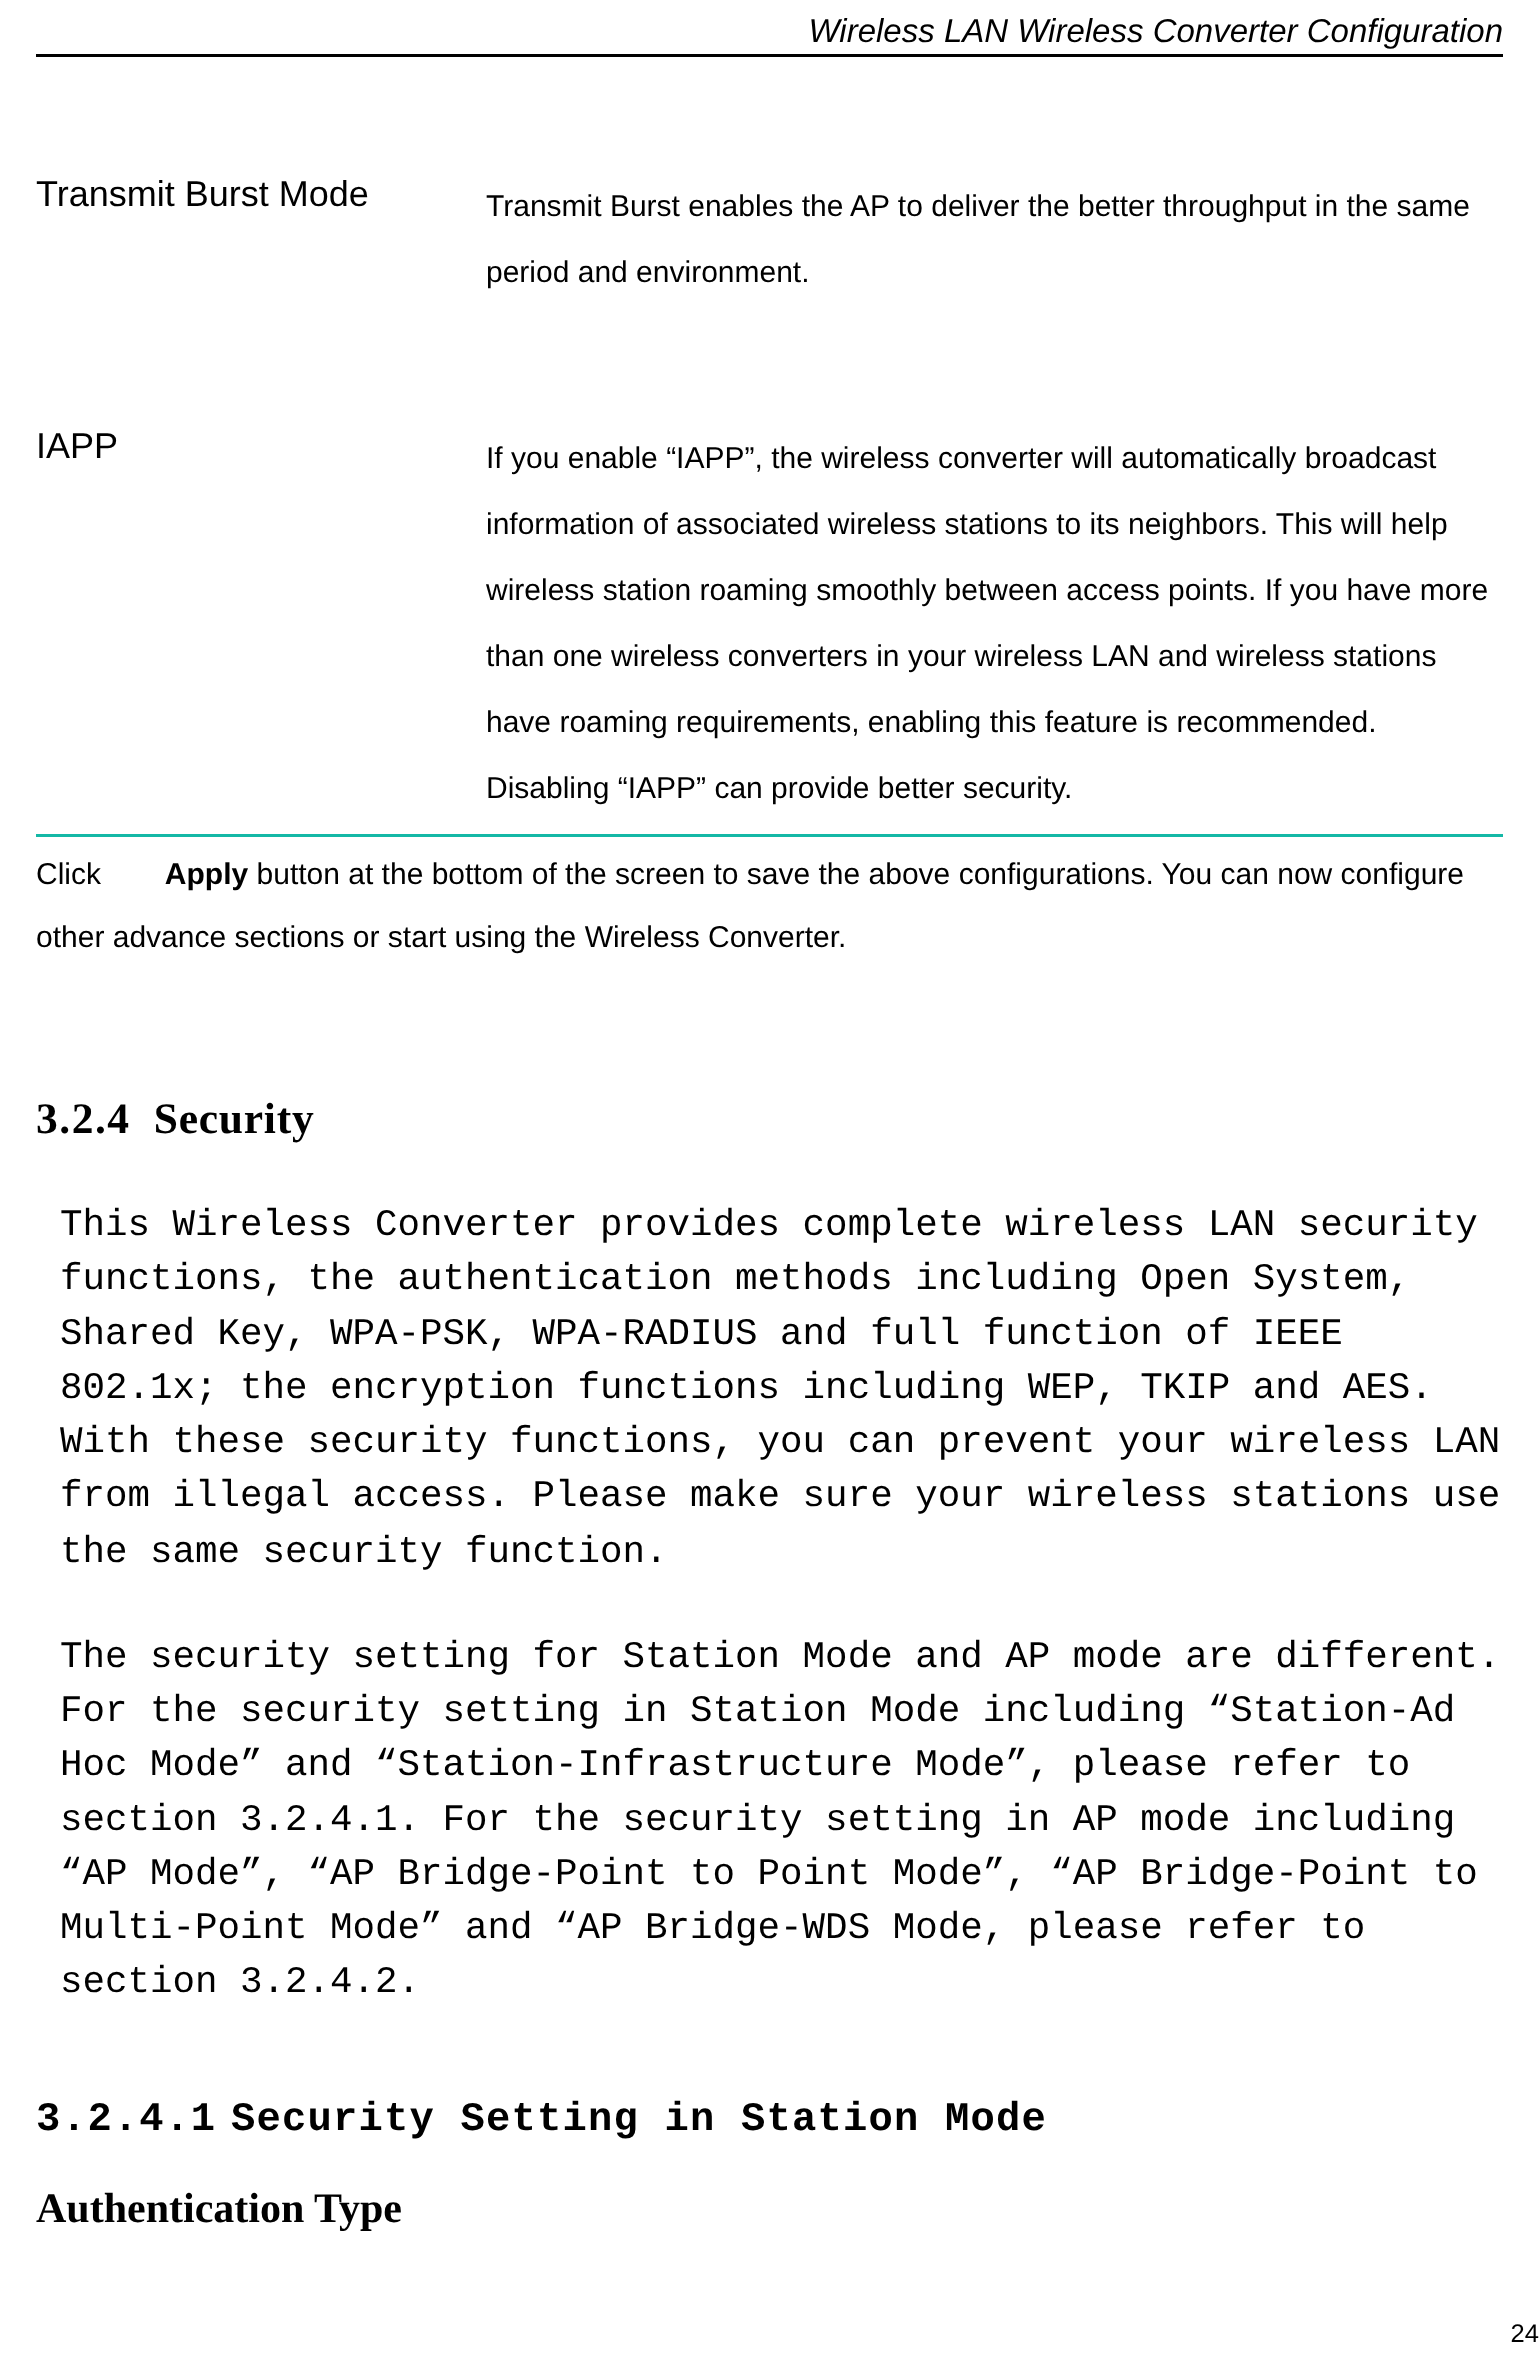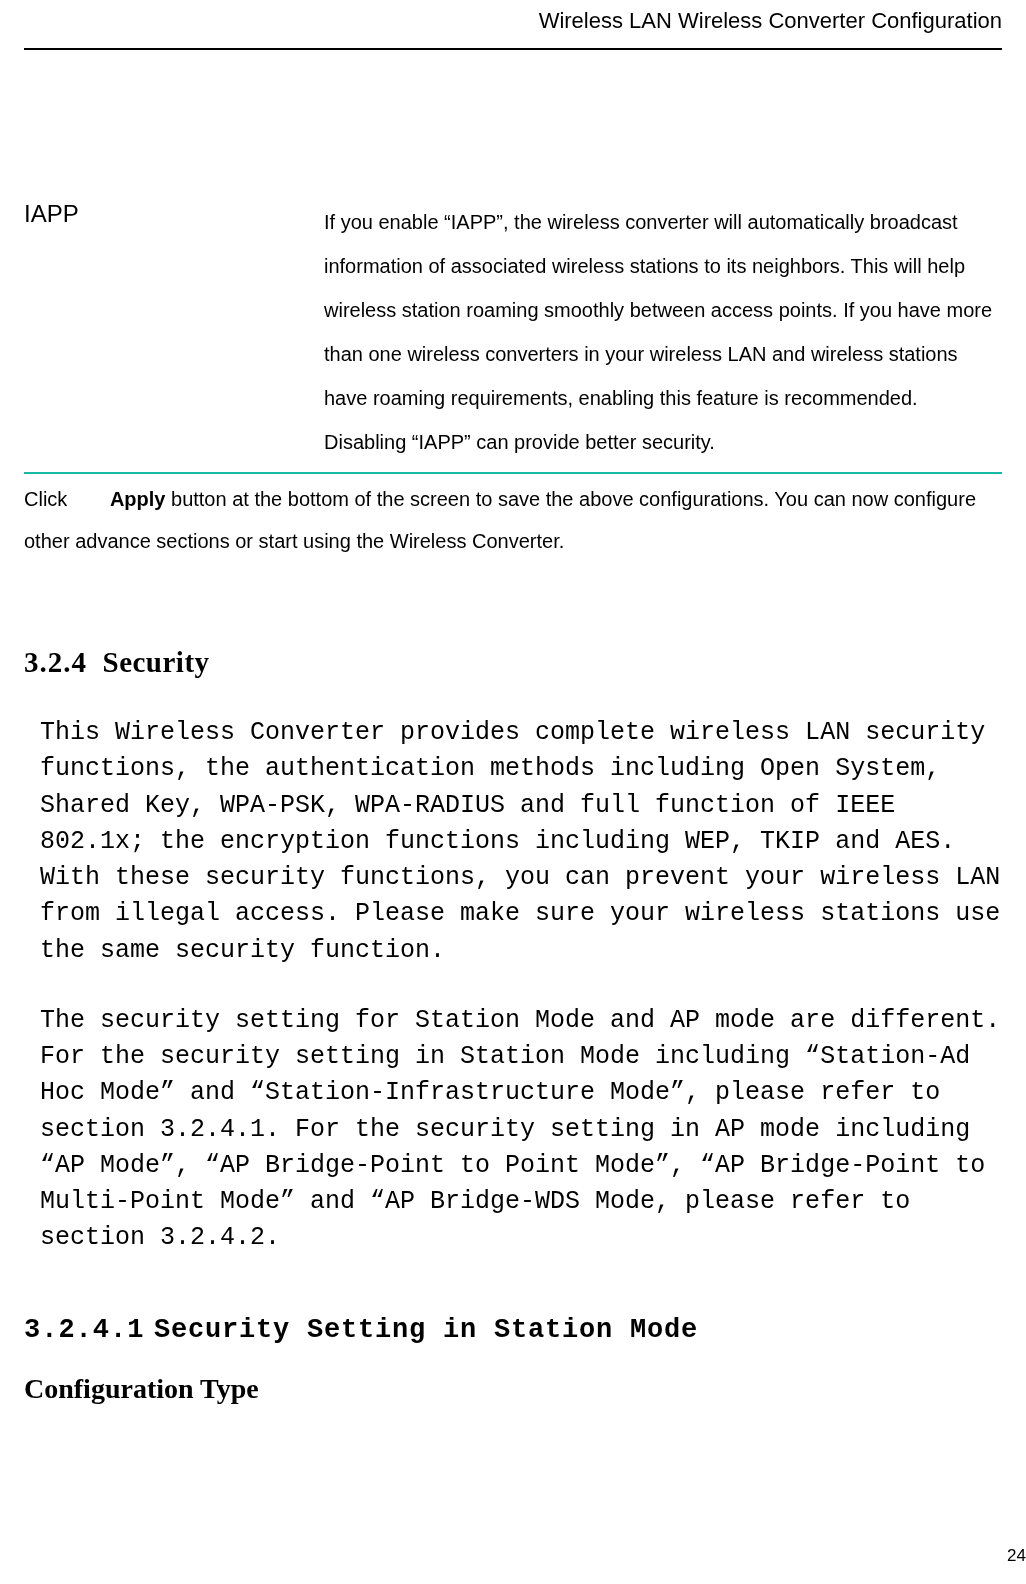"Wireless LAN Wireless Converter" .page-header { font-style: none -> italic; padding-bottom: 14px -> 2px }
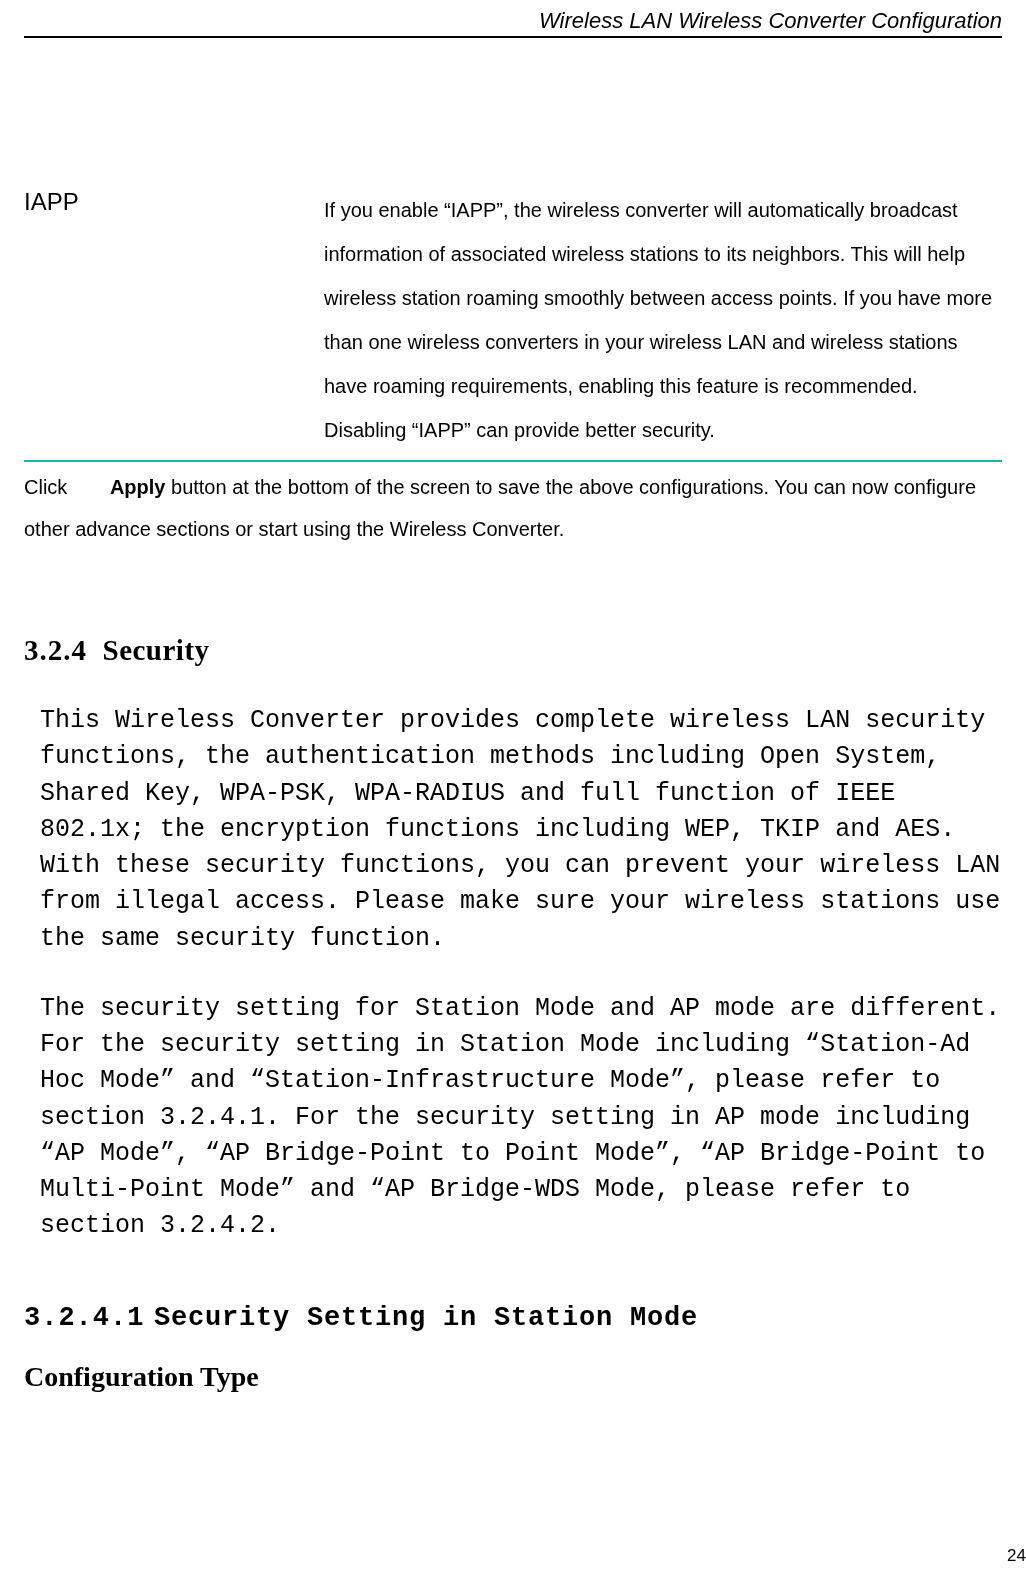"Transmit Burst Mode" tr { html: none -> <tr> <td>Transmit Burst Mode</td> <td>Transmit Burst enables the AP to deliver the better throughput in the same period and environment.</td> </tr> }
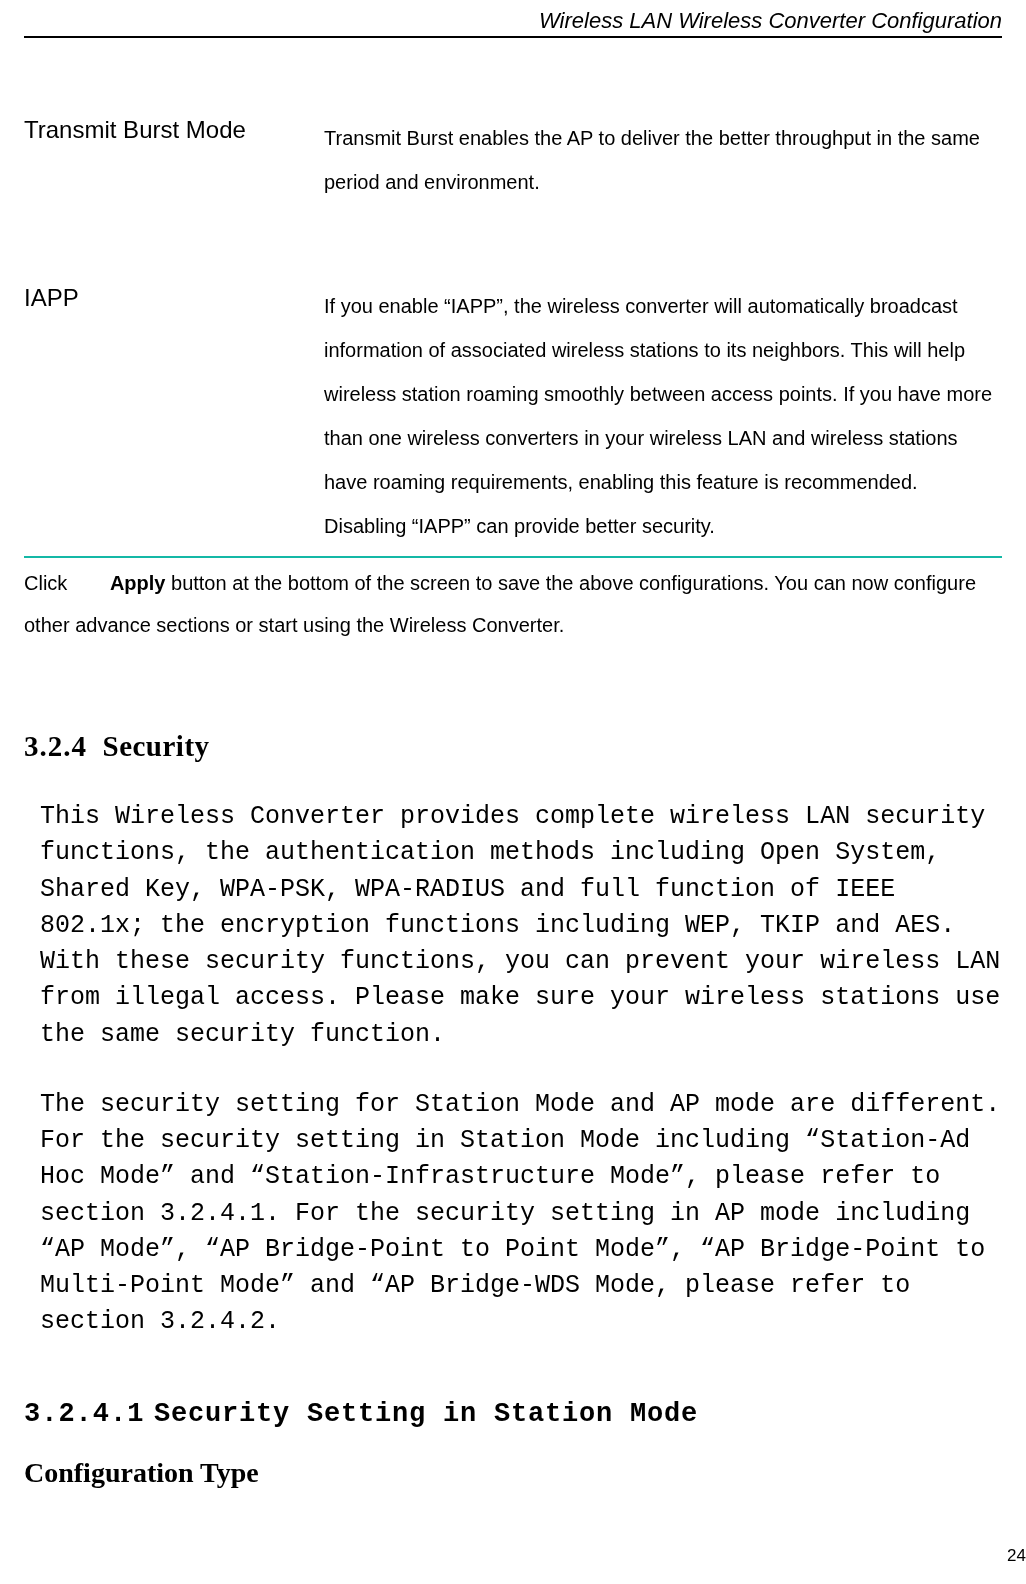"Configuration Type" div.section-heading-auth { text: Configuration -> Authentication }
